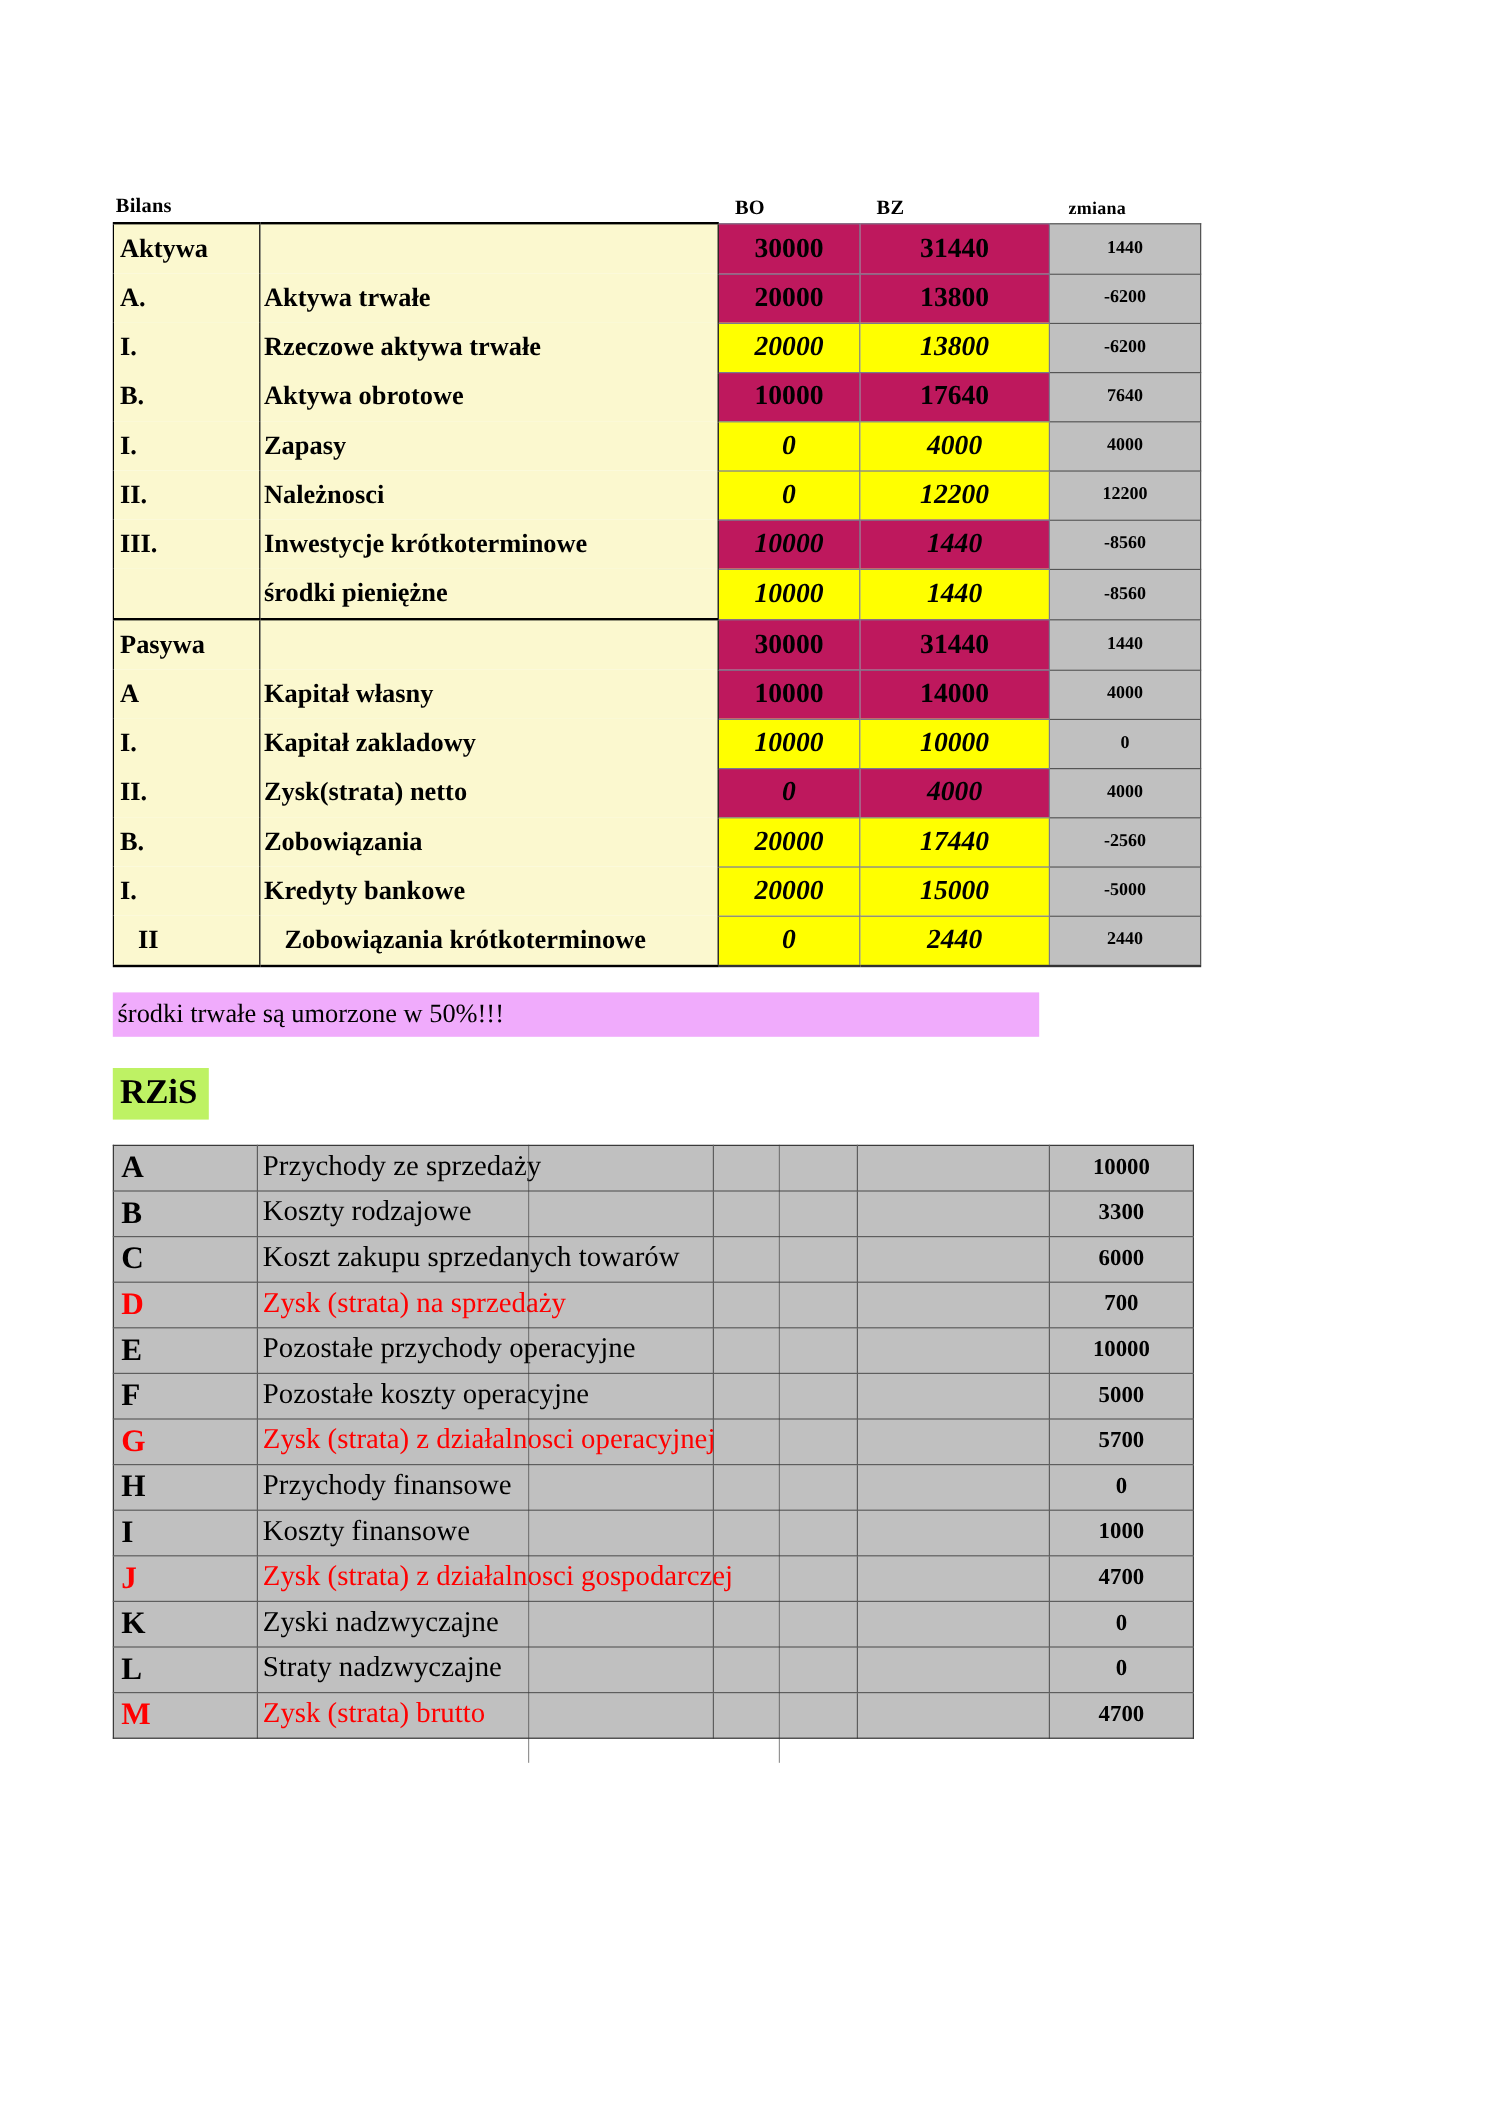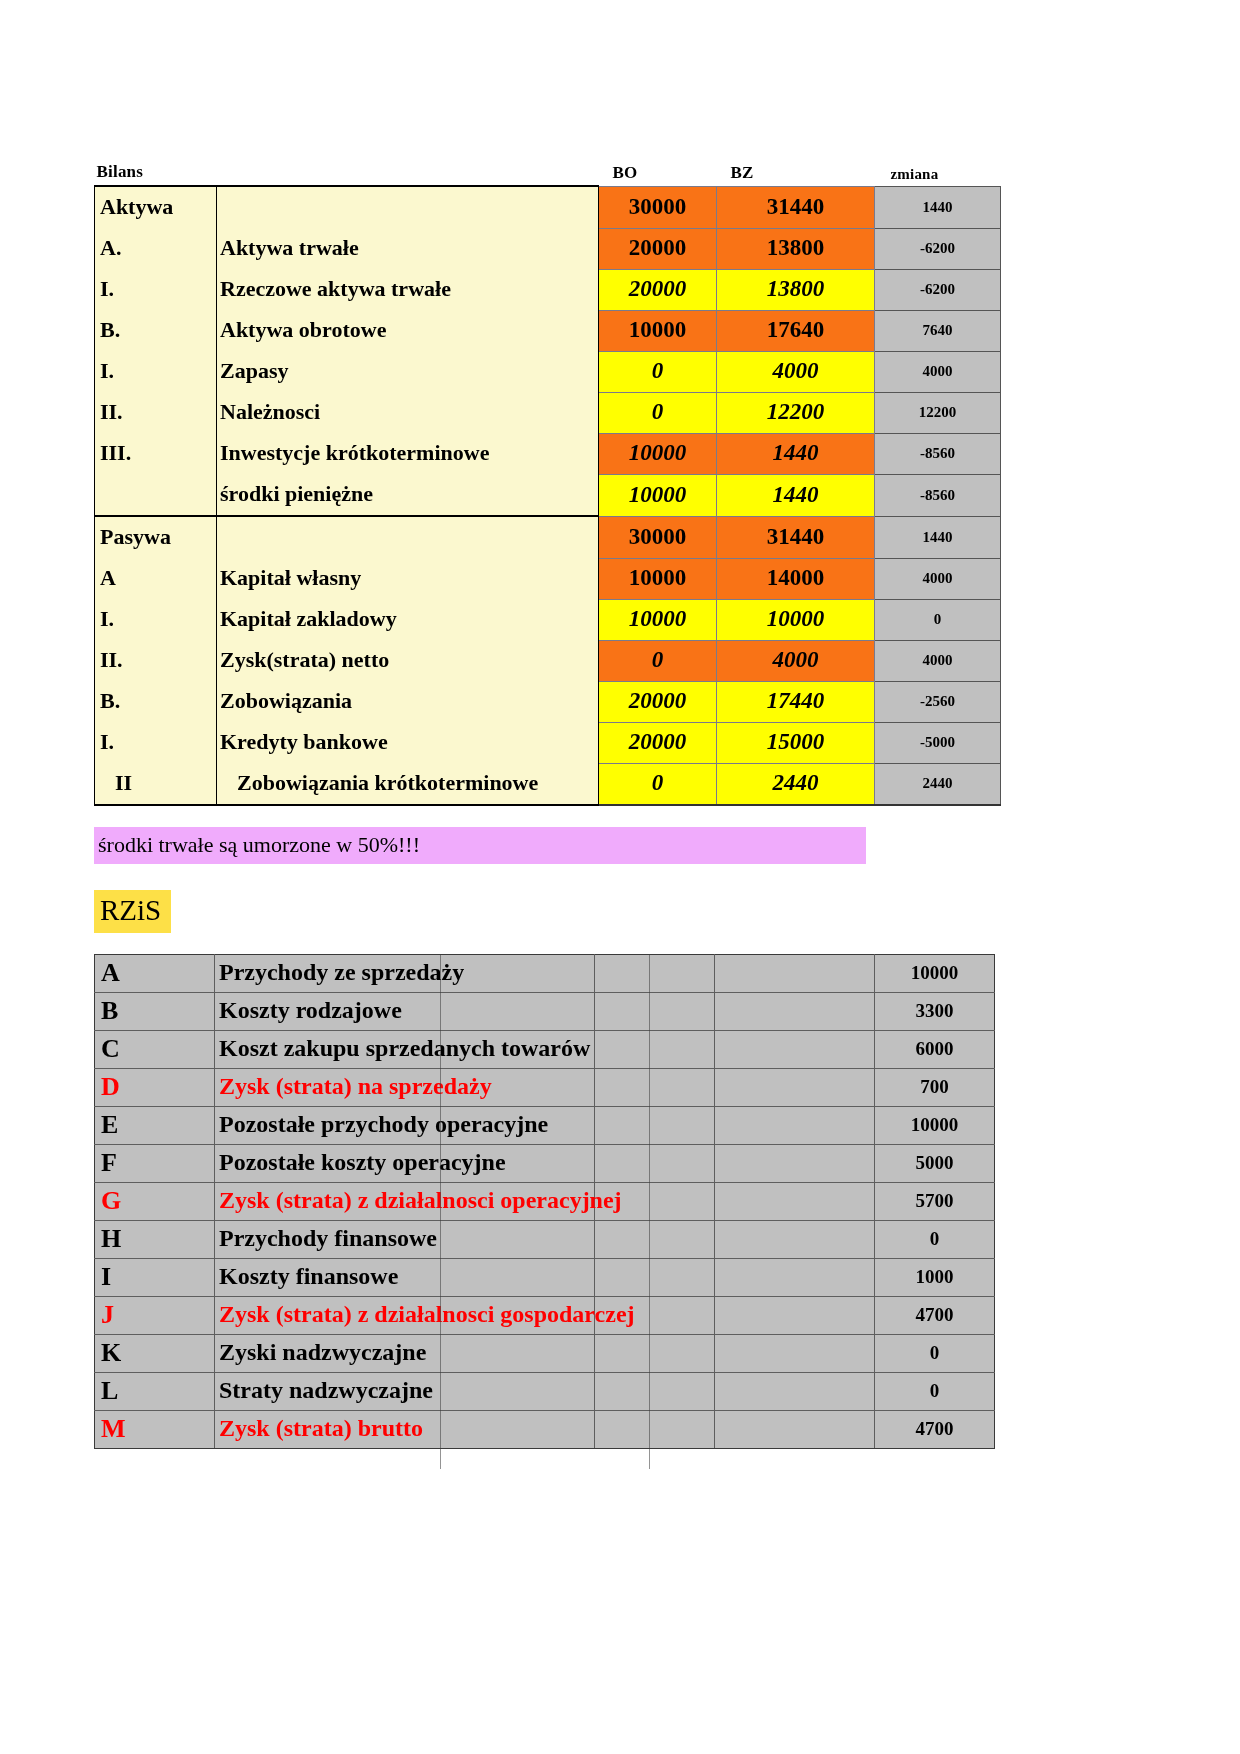"30000" table.bilans td.num { background: #f97316 -> #be185d }
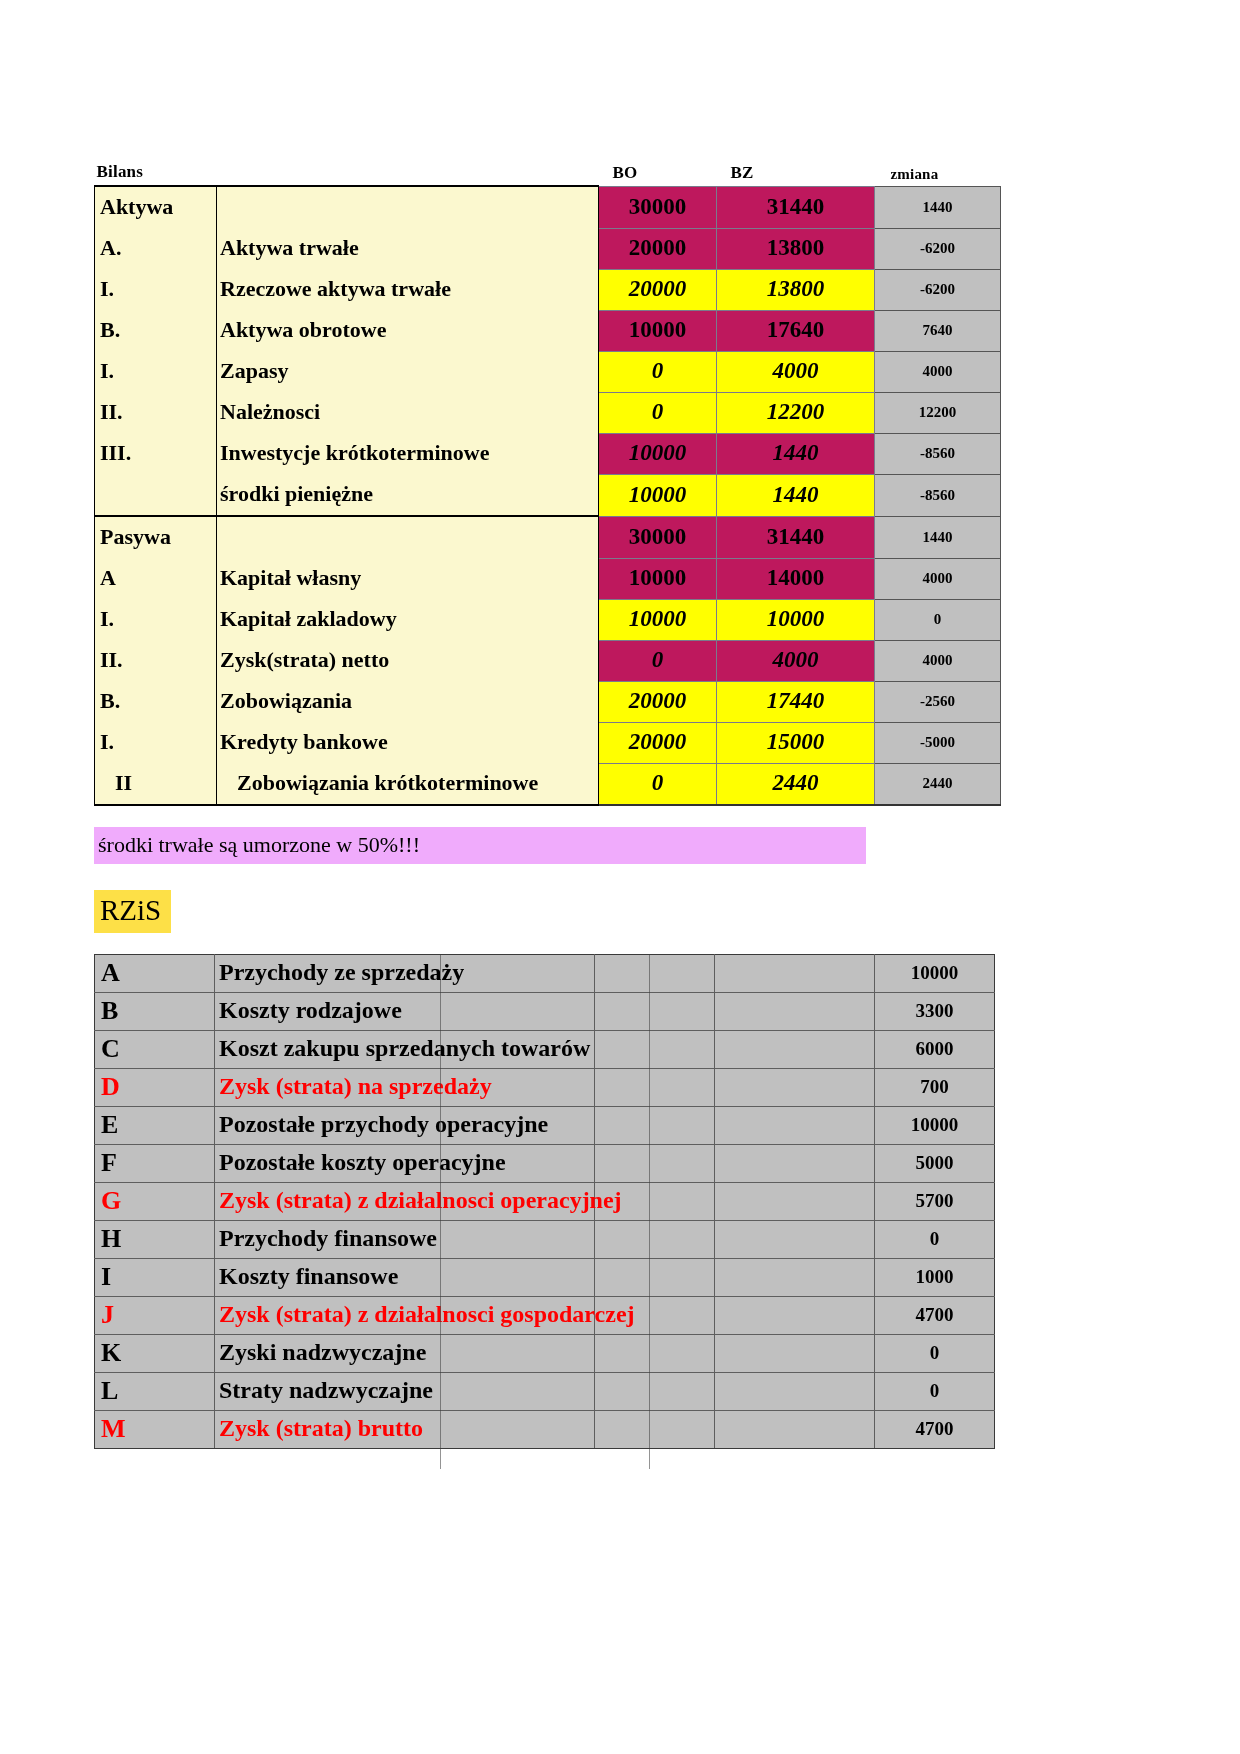"RZiS" .rzis-title { background: #fde047 -> #bef264; font-weight: normal -> bold }
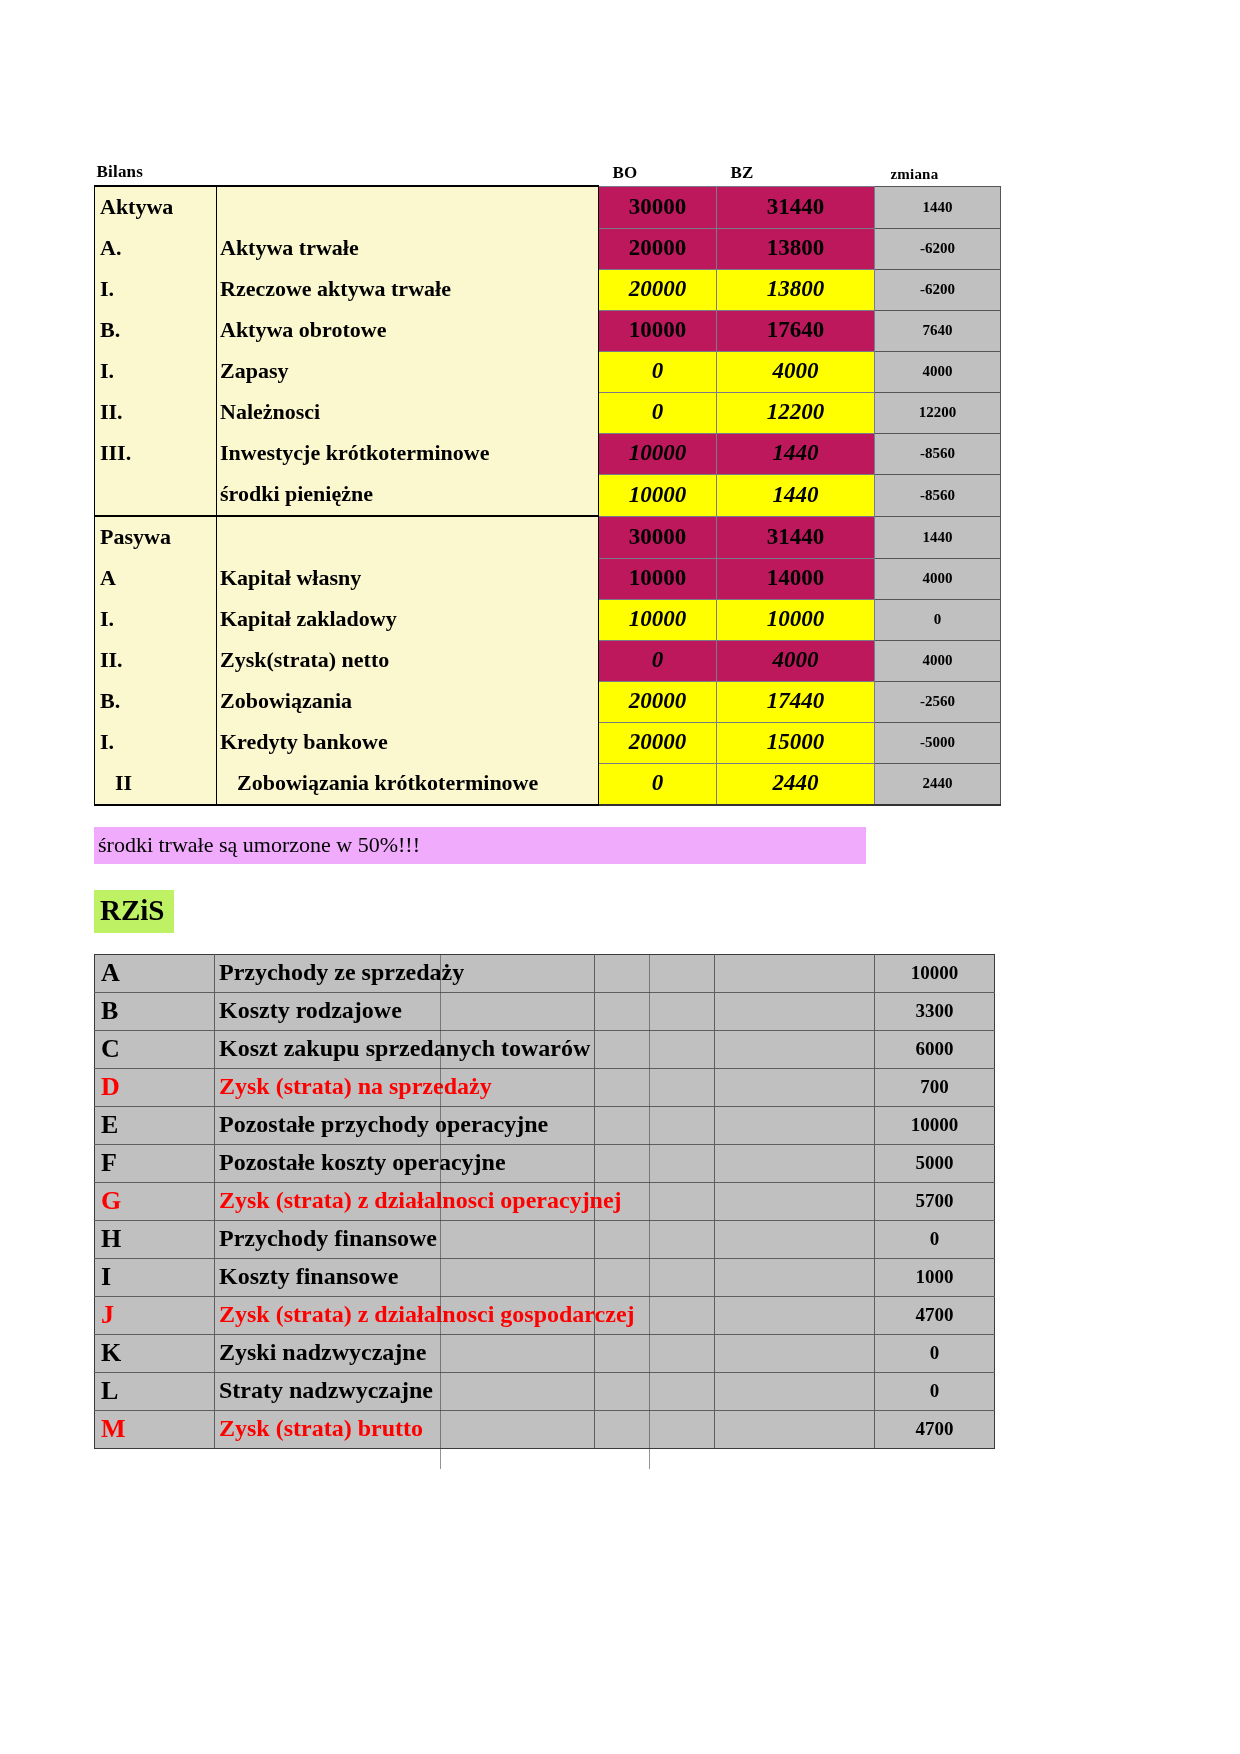"Przychody ze sprzedaży" table.rzis td.name { font-weight: bold -> normal }
